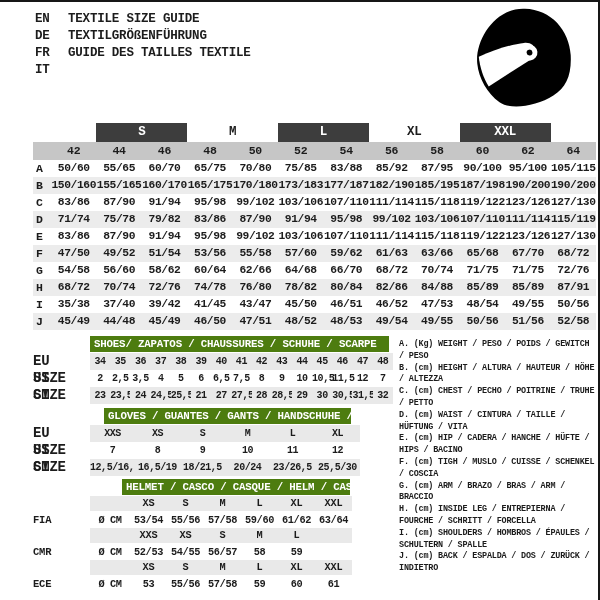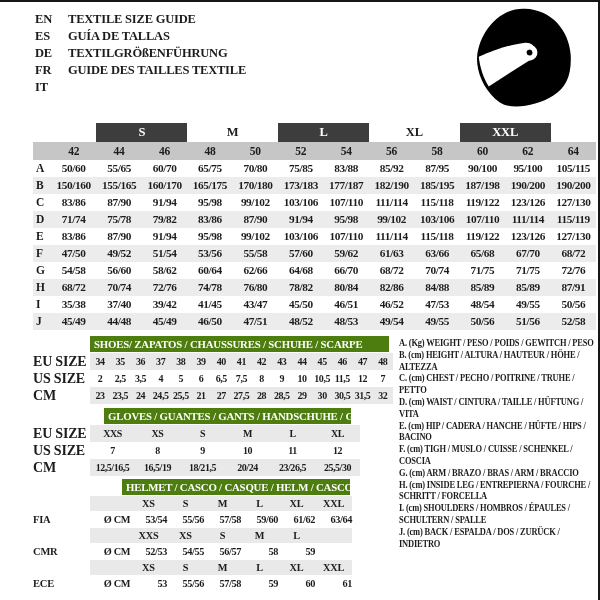"EN" .frame { font-family: Liberation Serif, serif -> Liberation Mono, monospace }
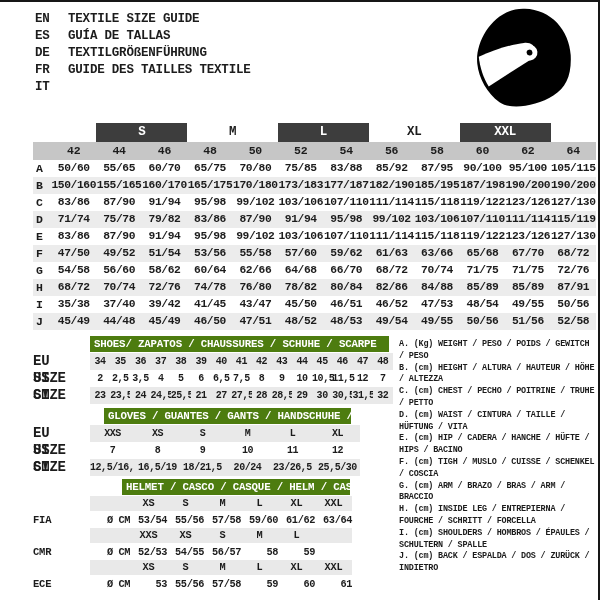"ES" div.lrow { html: <div> <div>ES</div> <div>GUÍA DE TALLAS</div> </div> -> none }
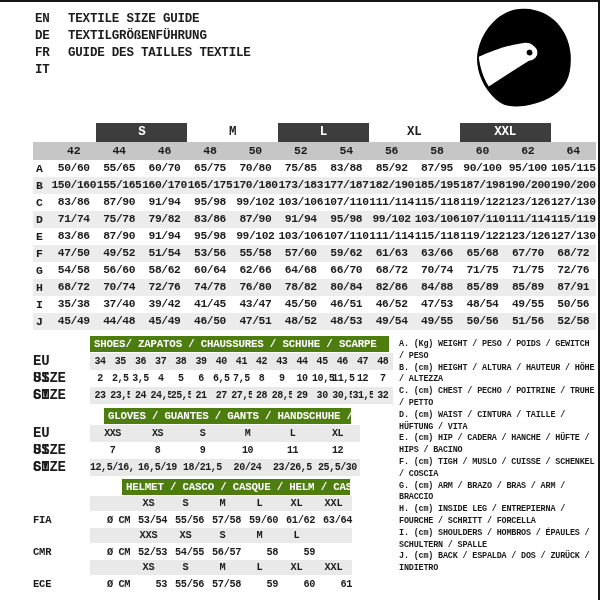"Ø CM" .hunit,.hval { text-align: right -> center }
